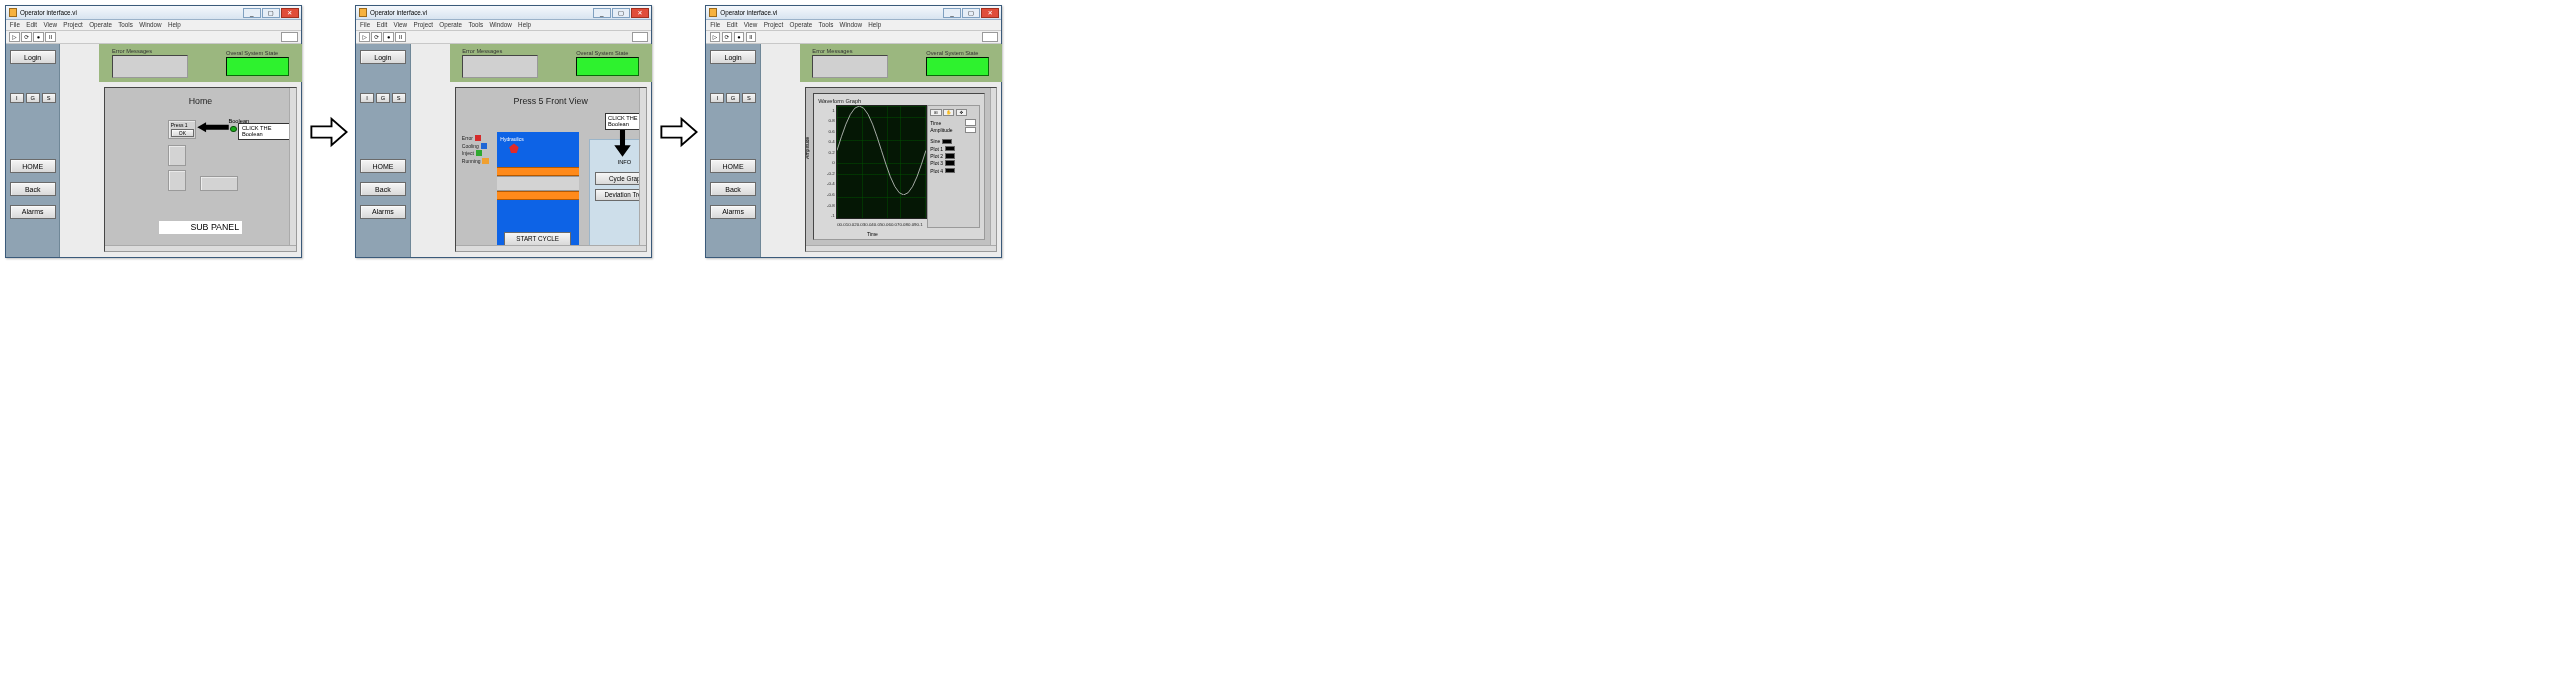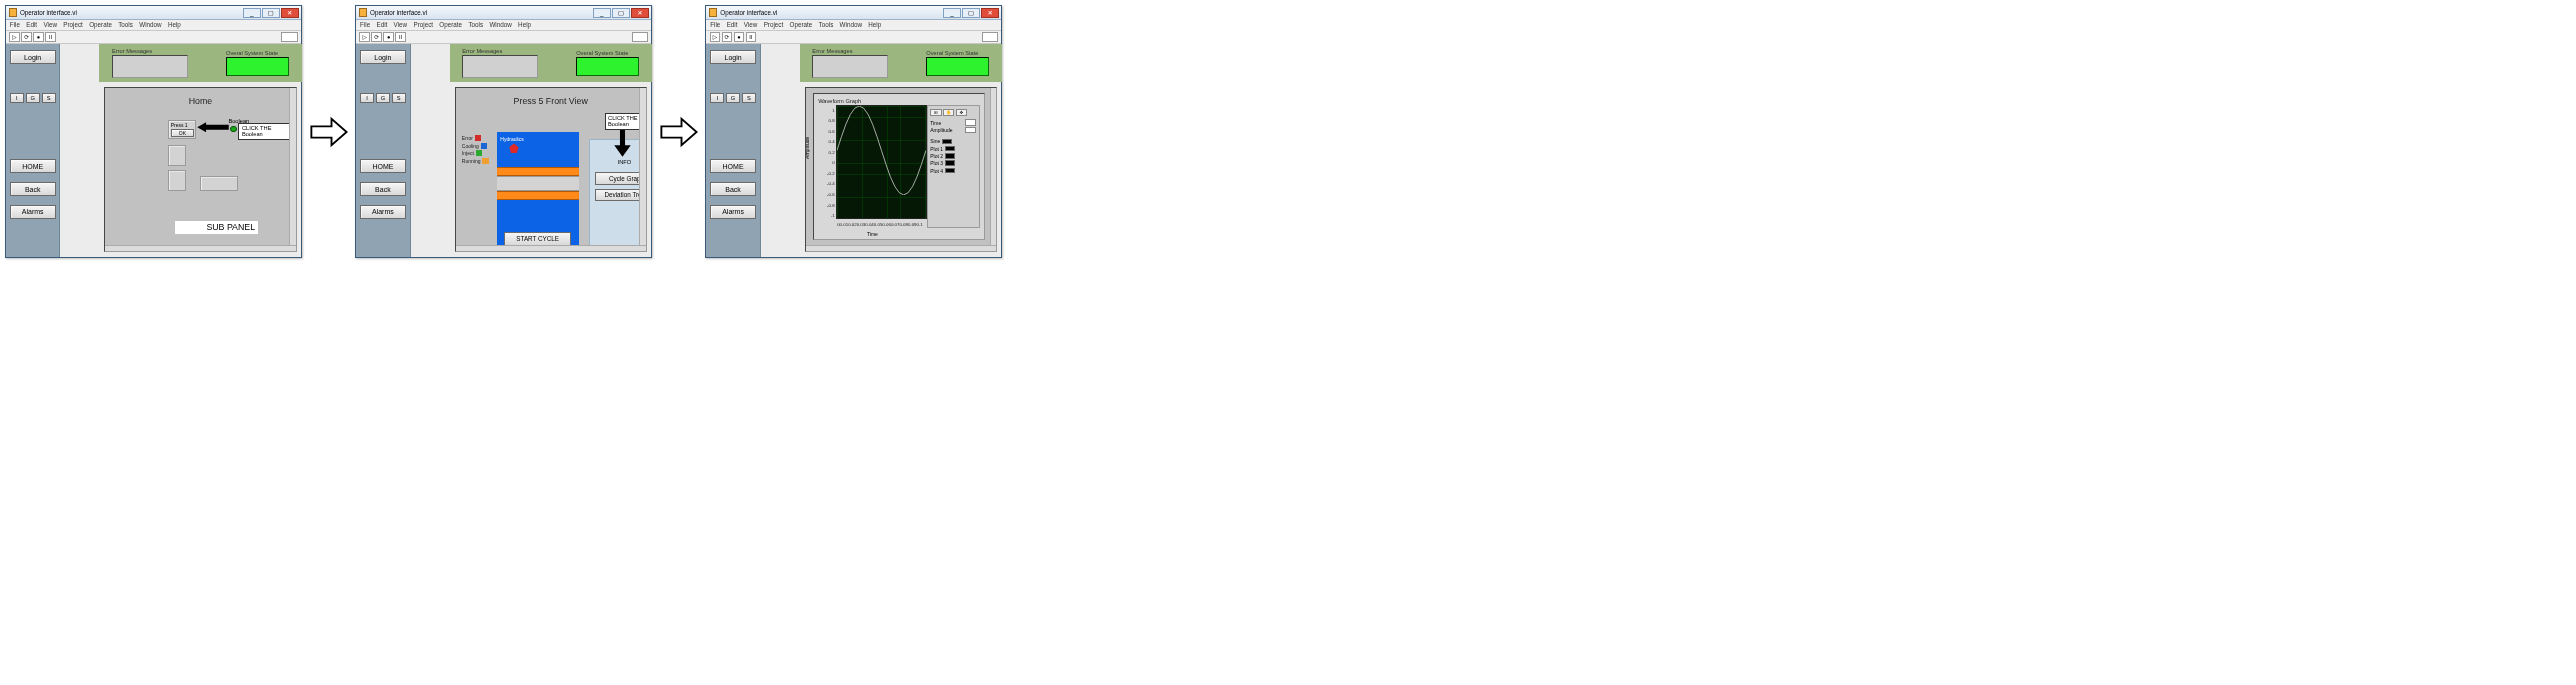"SUB PANEL" div.callout { left: 70px -> 54px }
